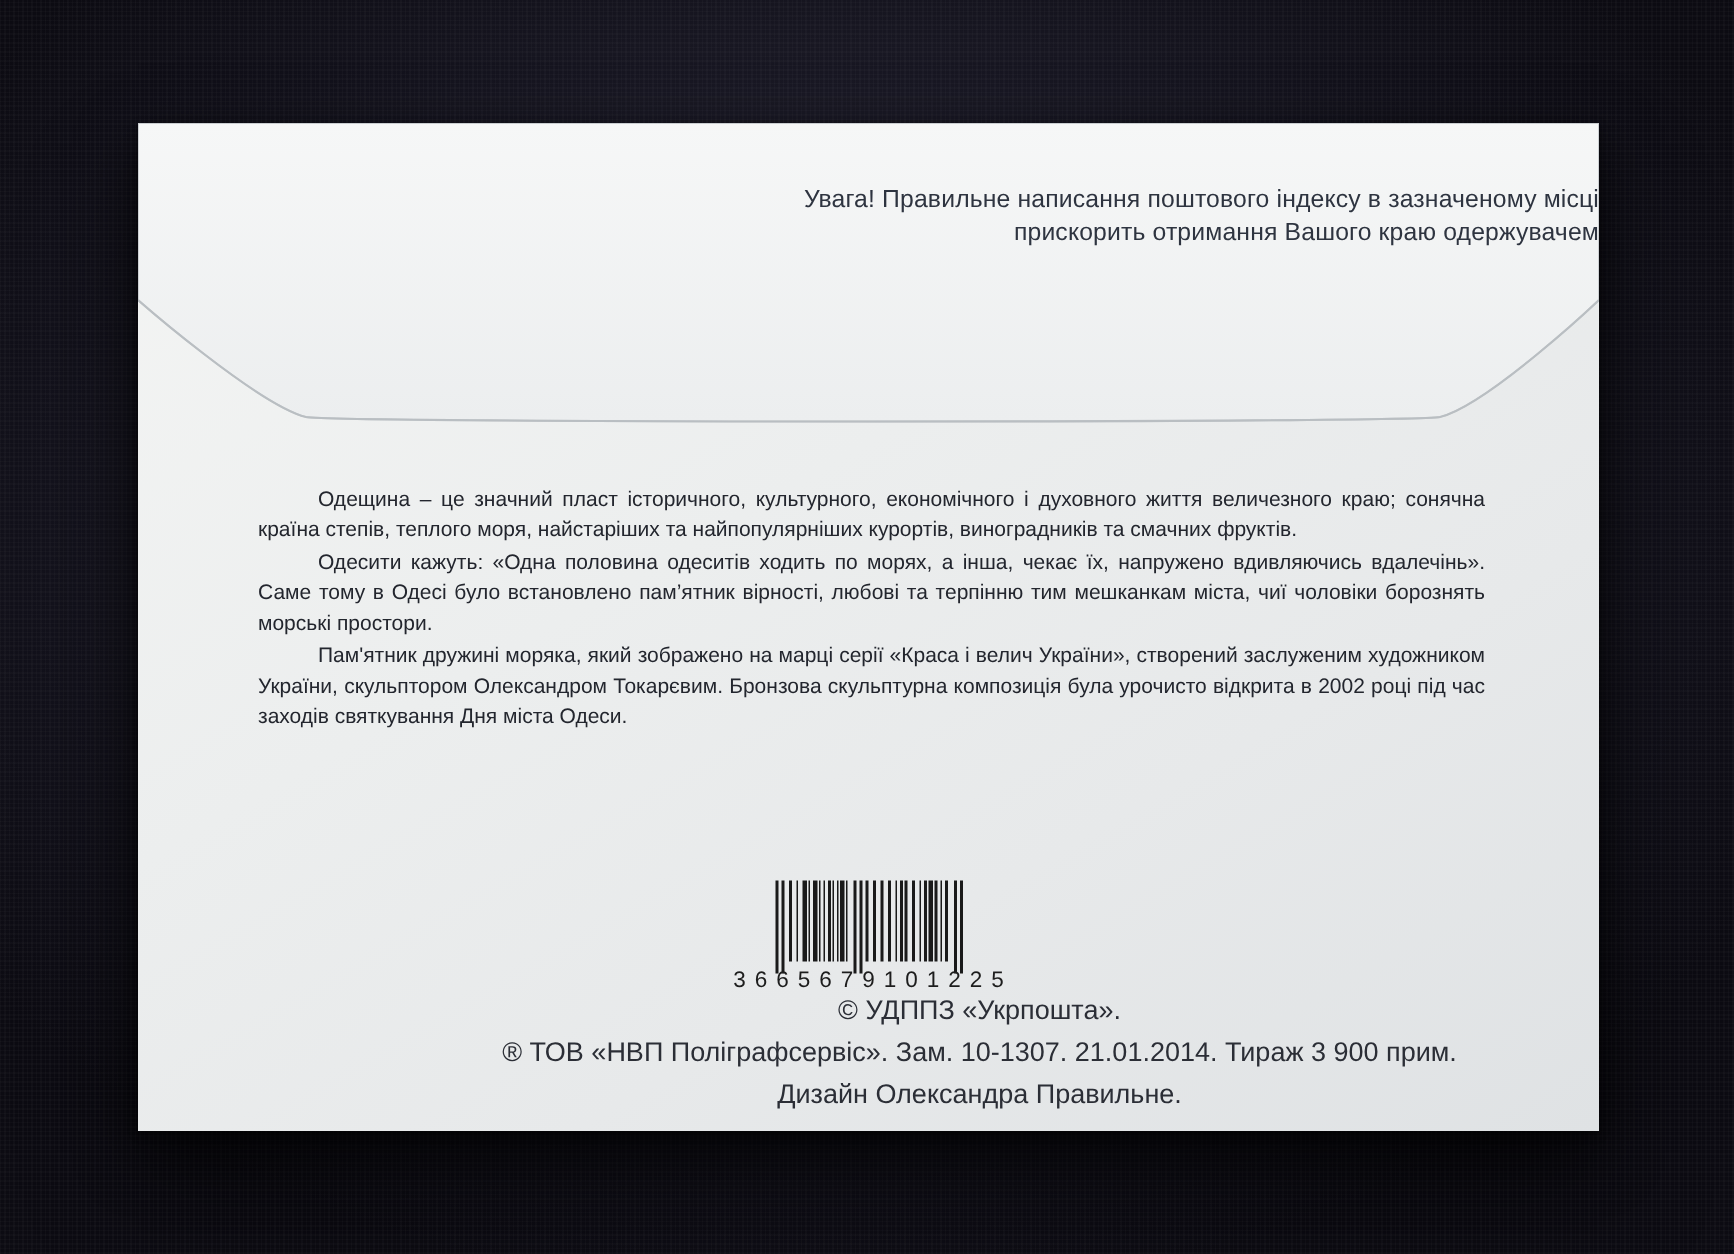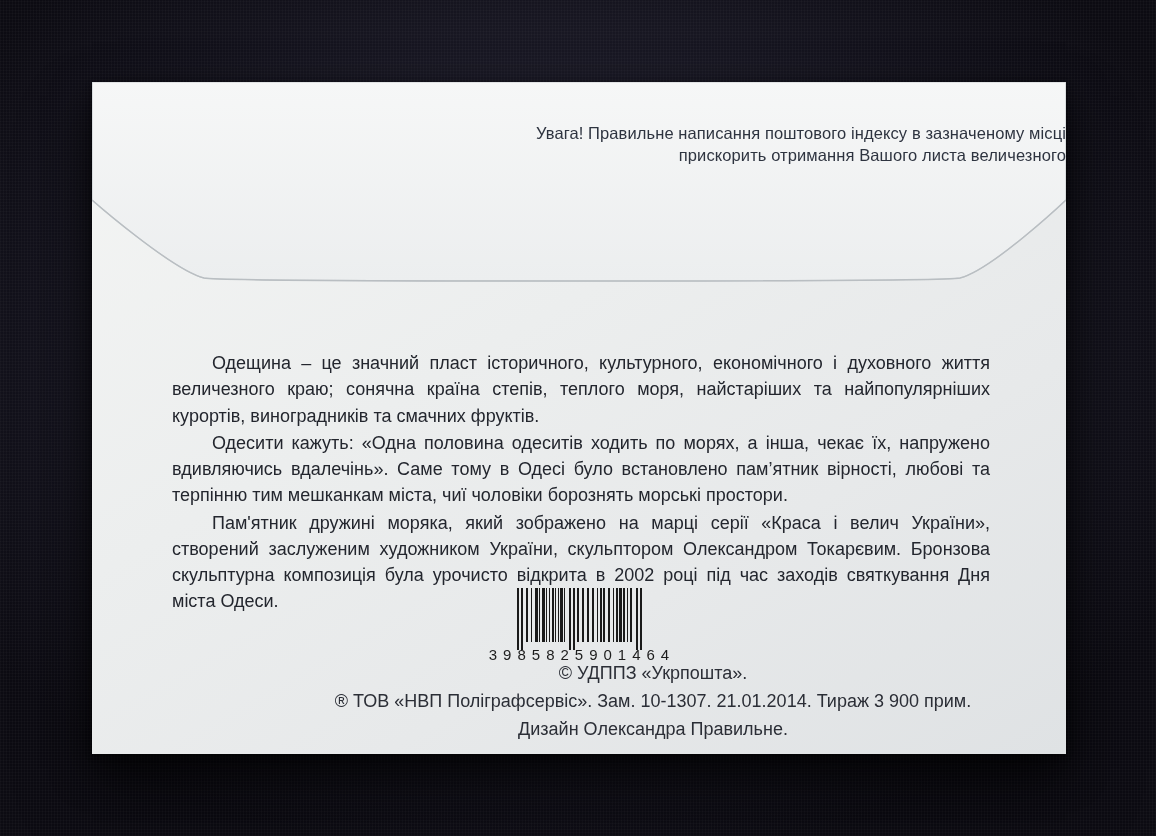"прискорить отримання Вашого листа" span.l2 { text: листа величезного -> краю одержувачем }
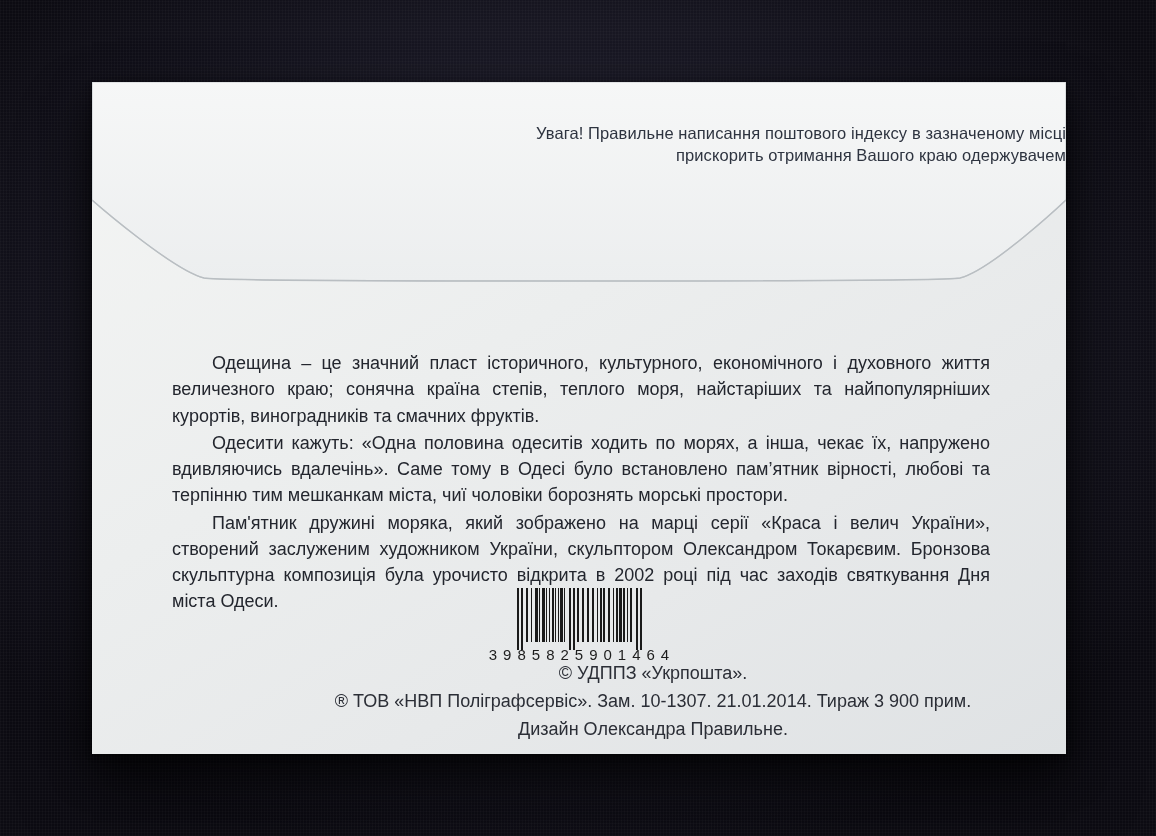"Одещина – це значний пласт" .body-copy { font-size: 18px -> 14px; margin-top: 28px -> none }
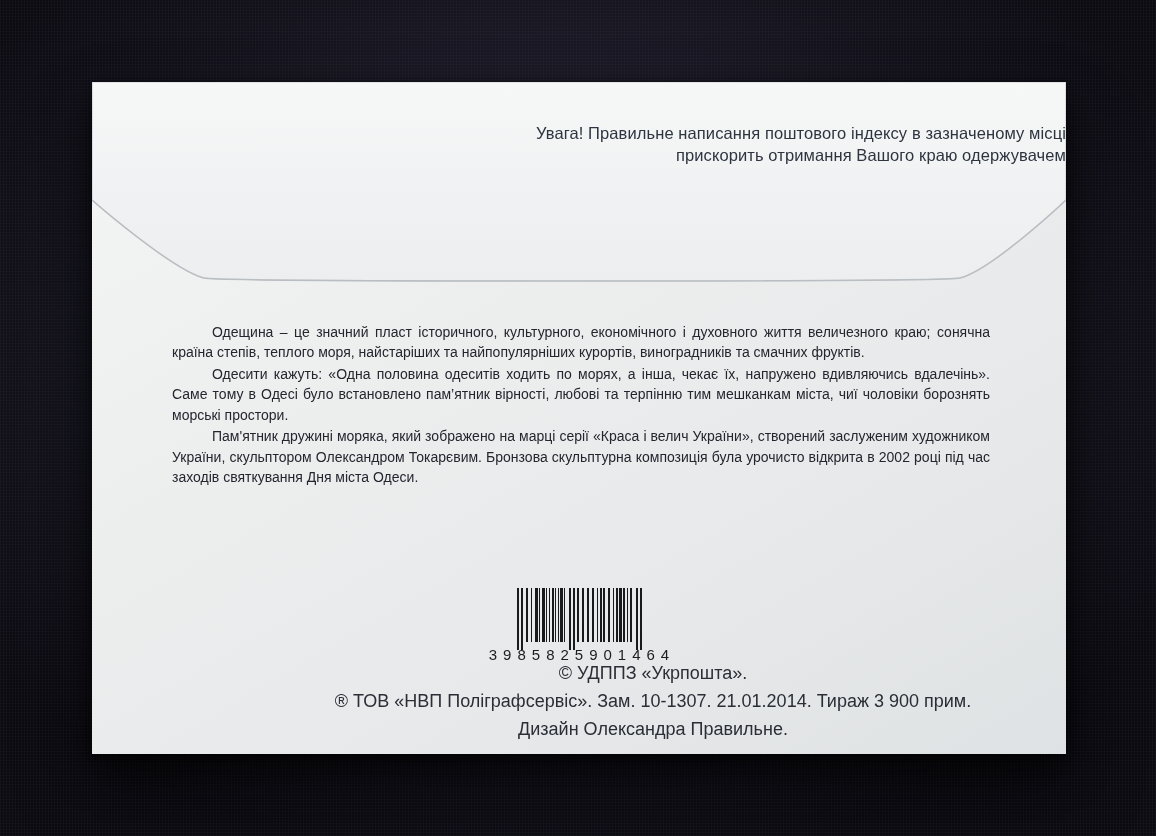"3985825901464" div.barcode-digits { text: 3985825901464 -> 3665679101225 }
